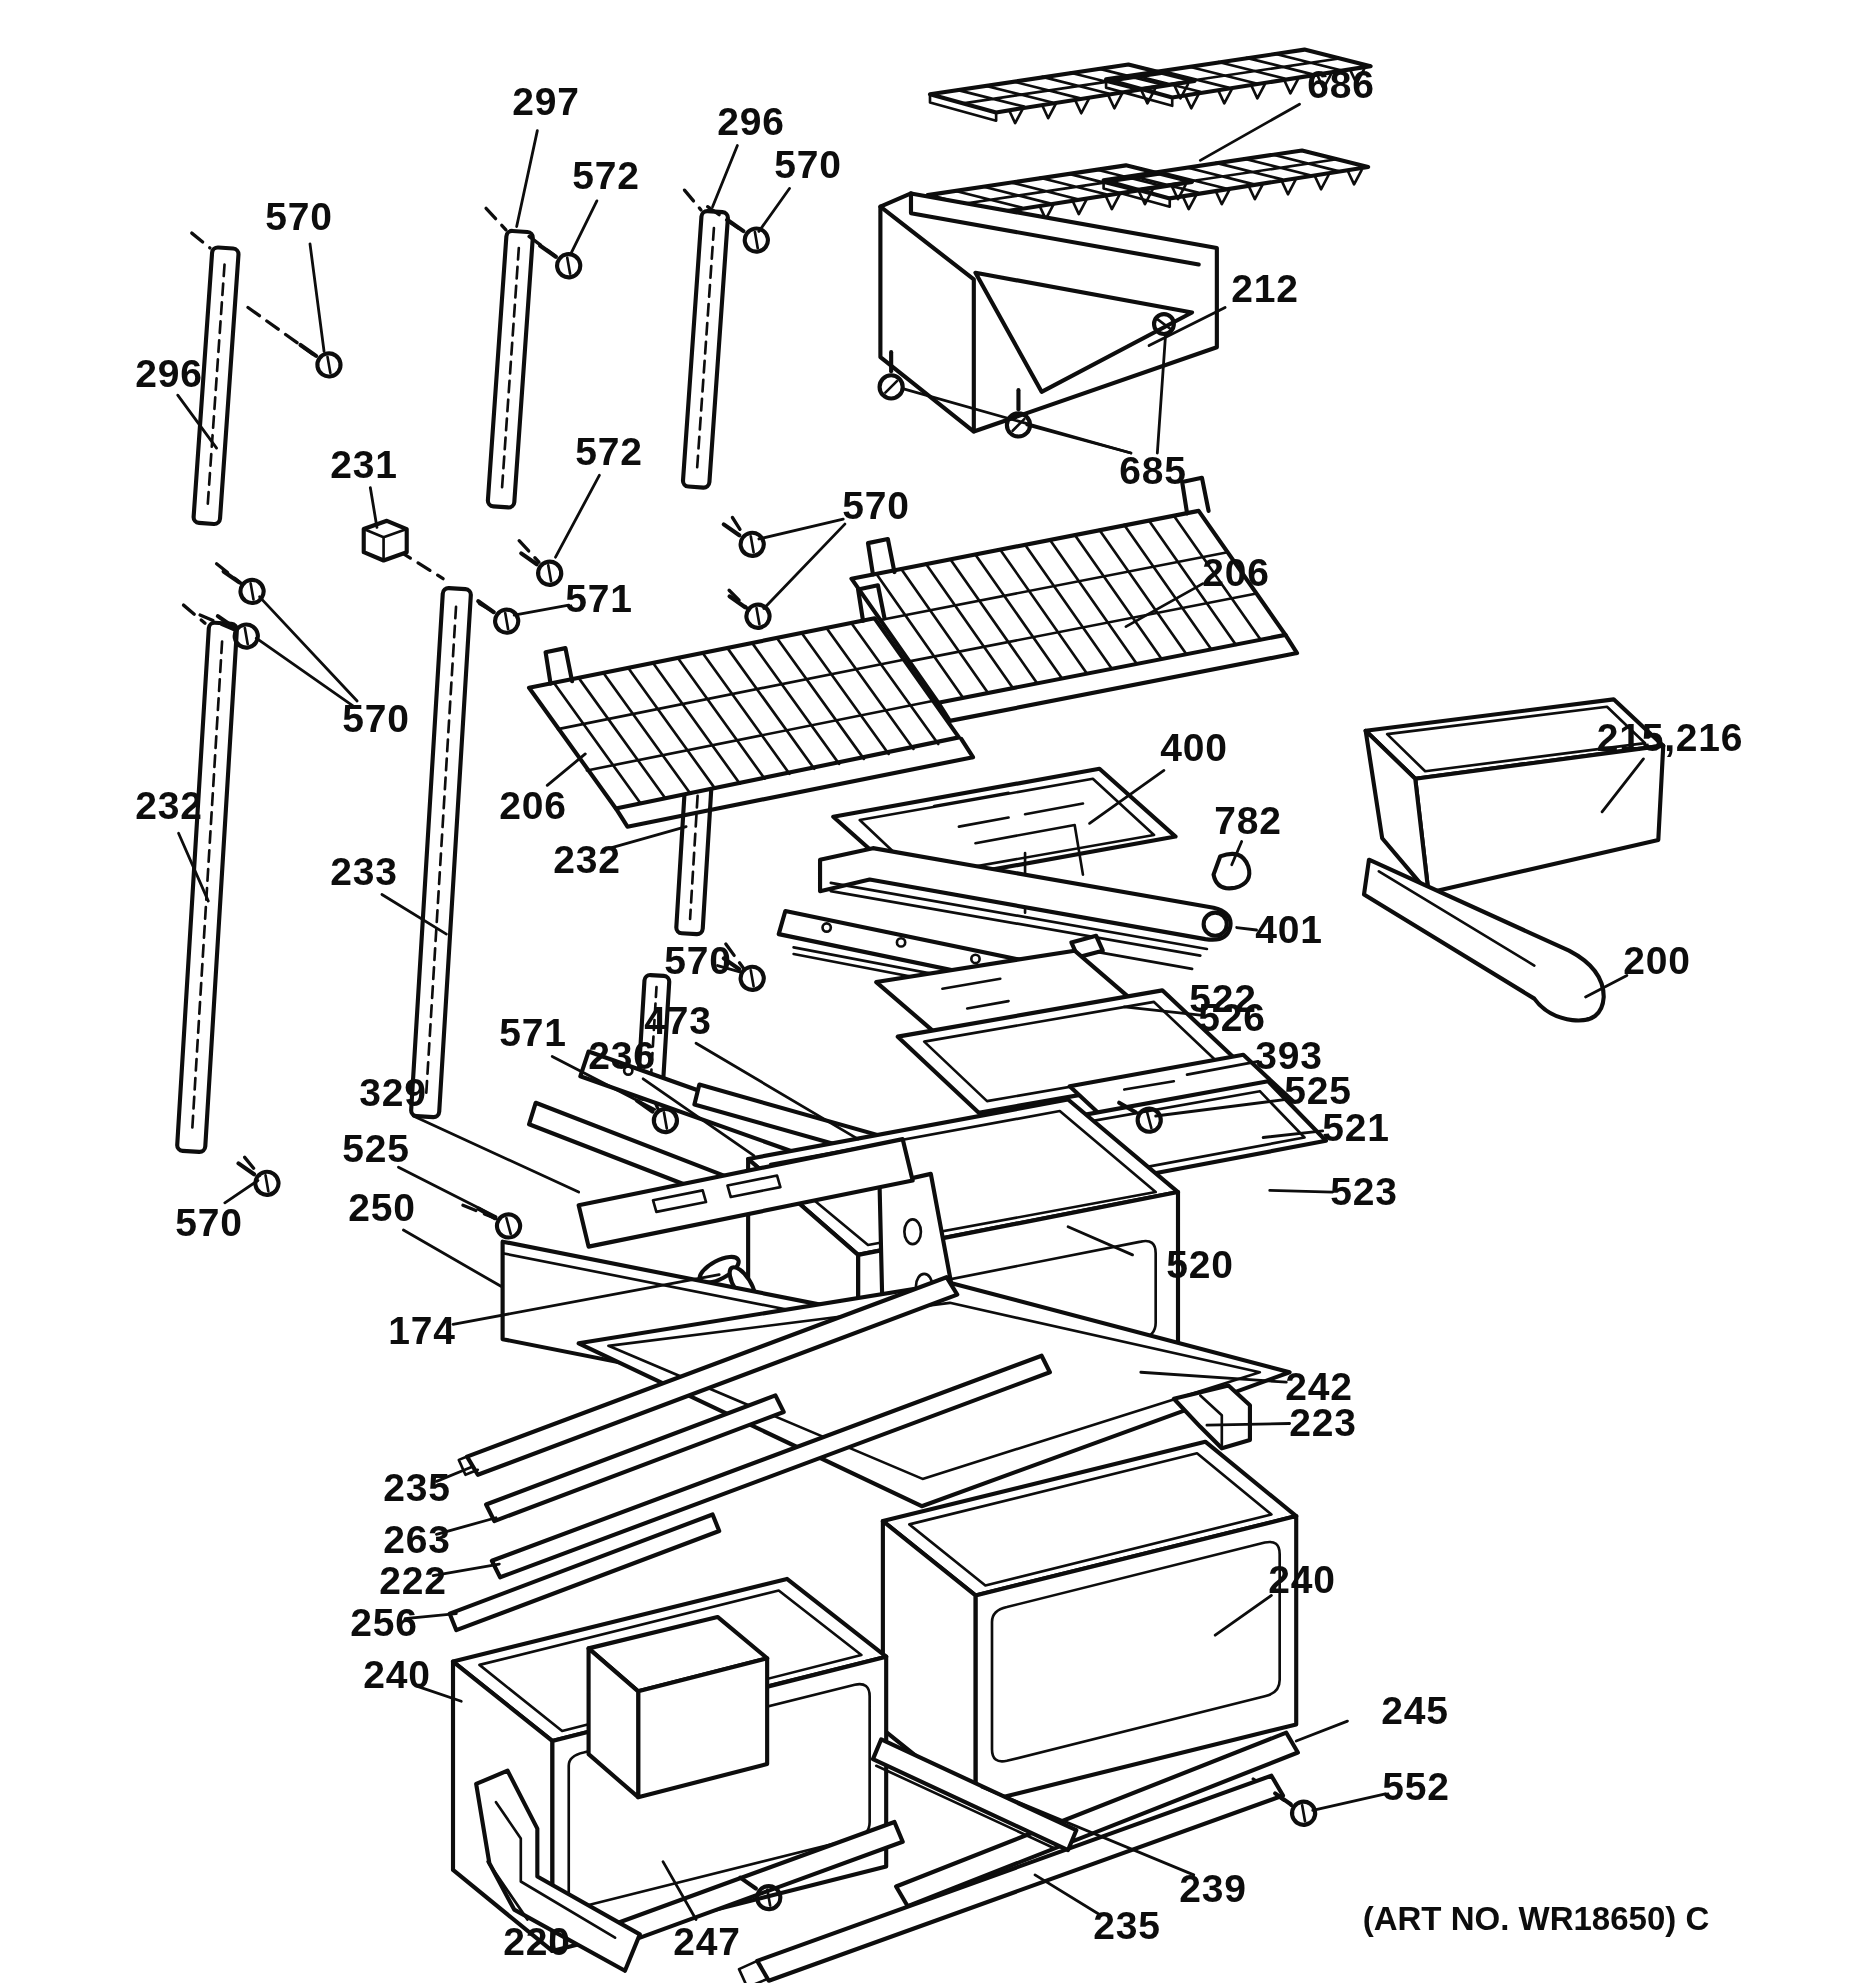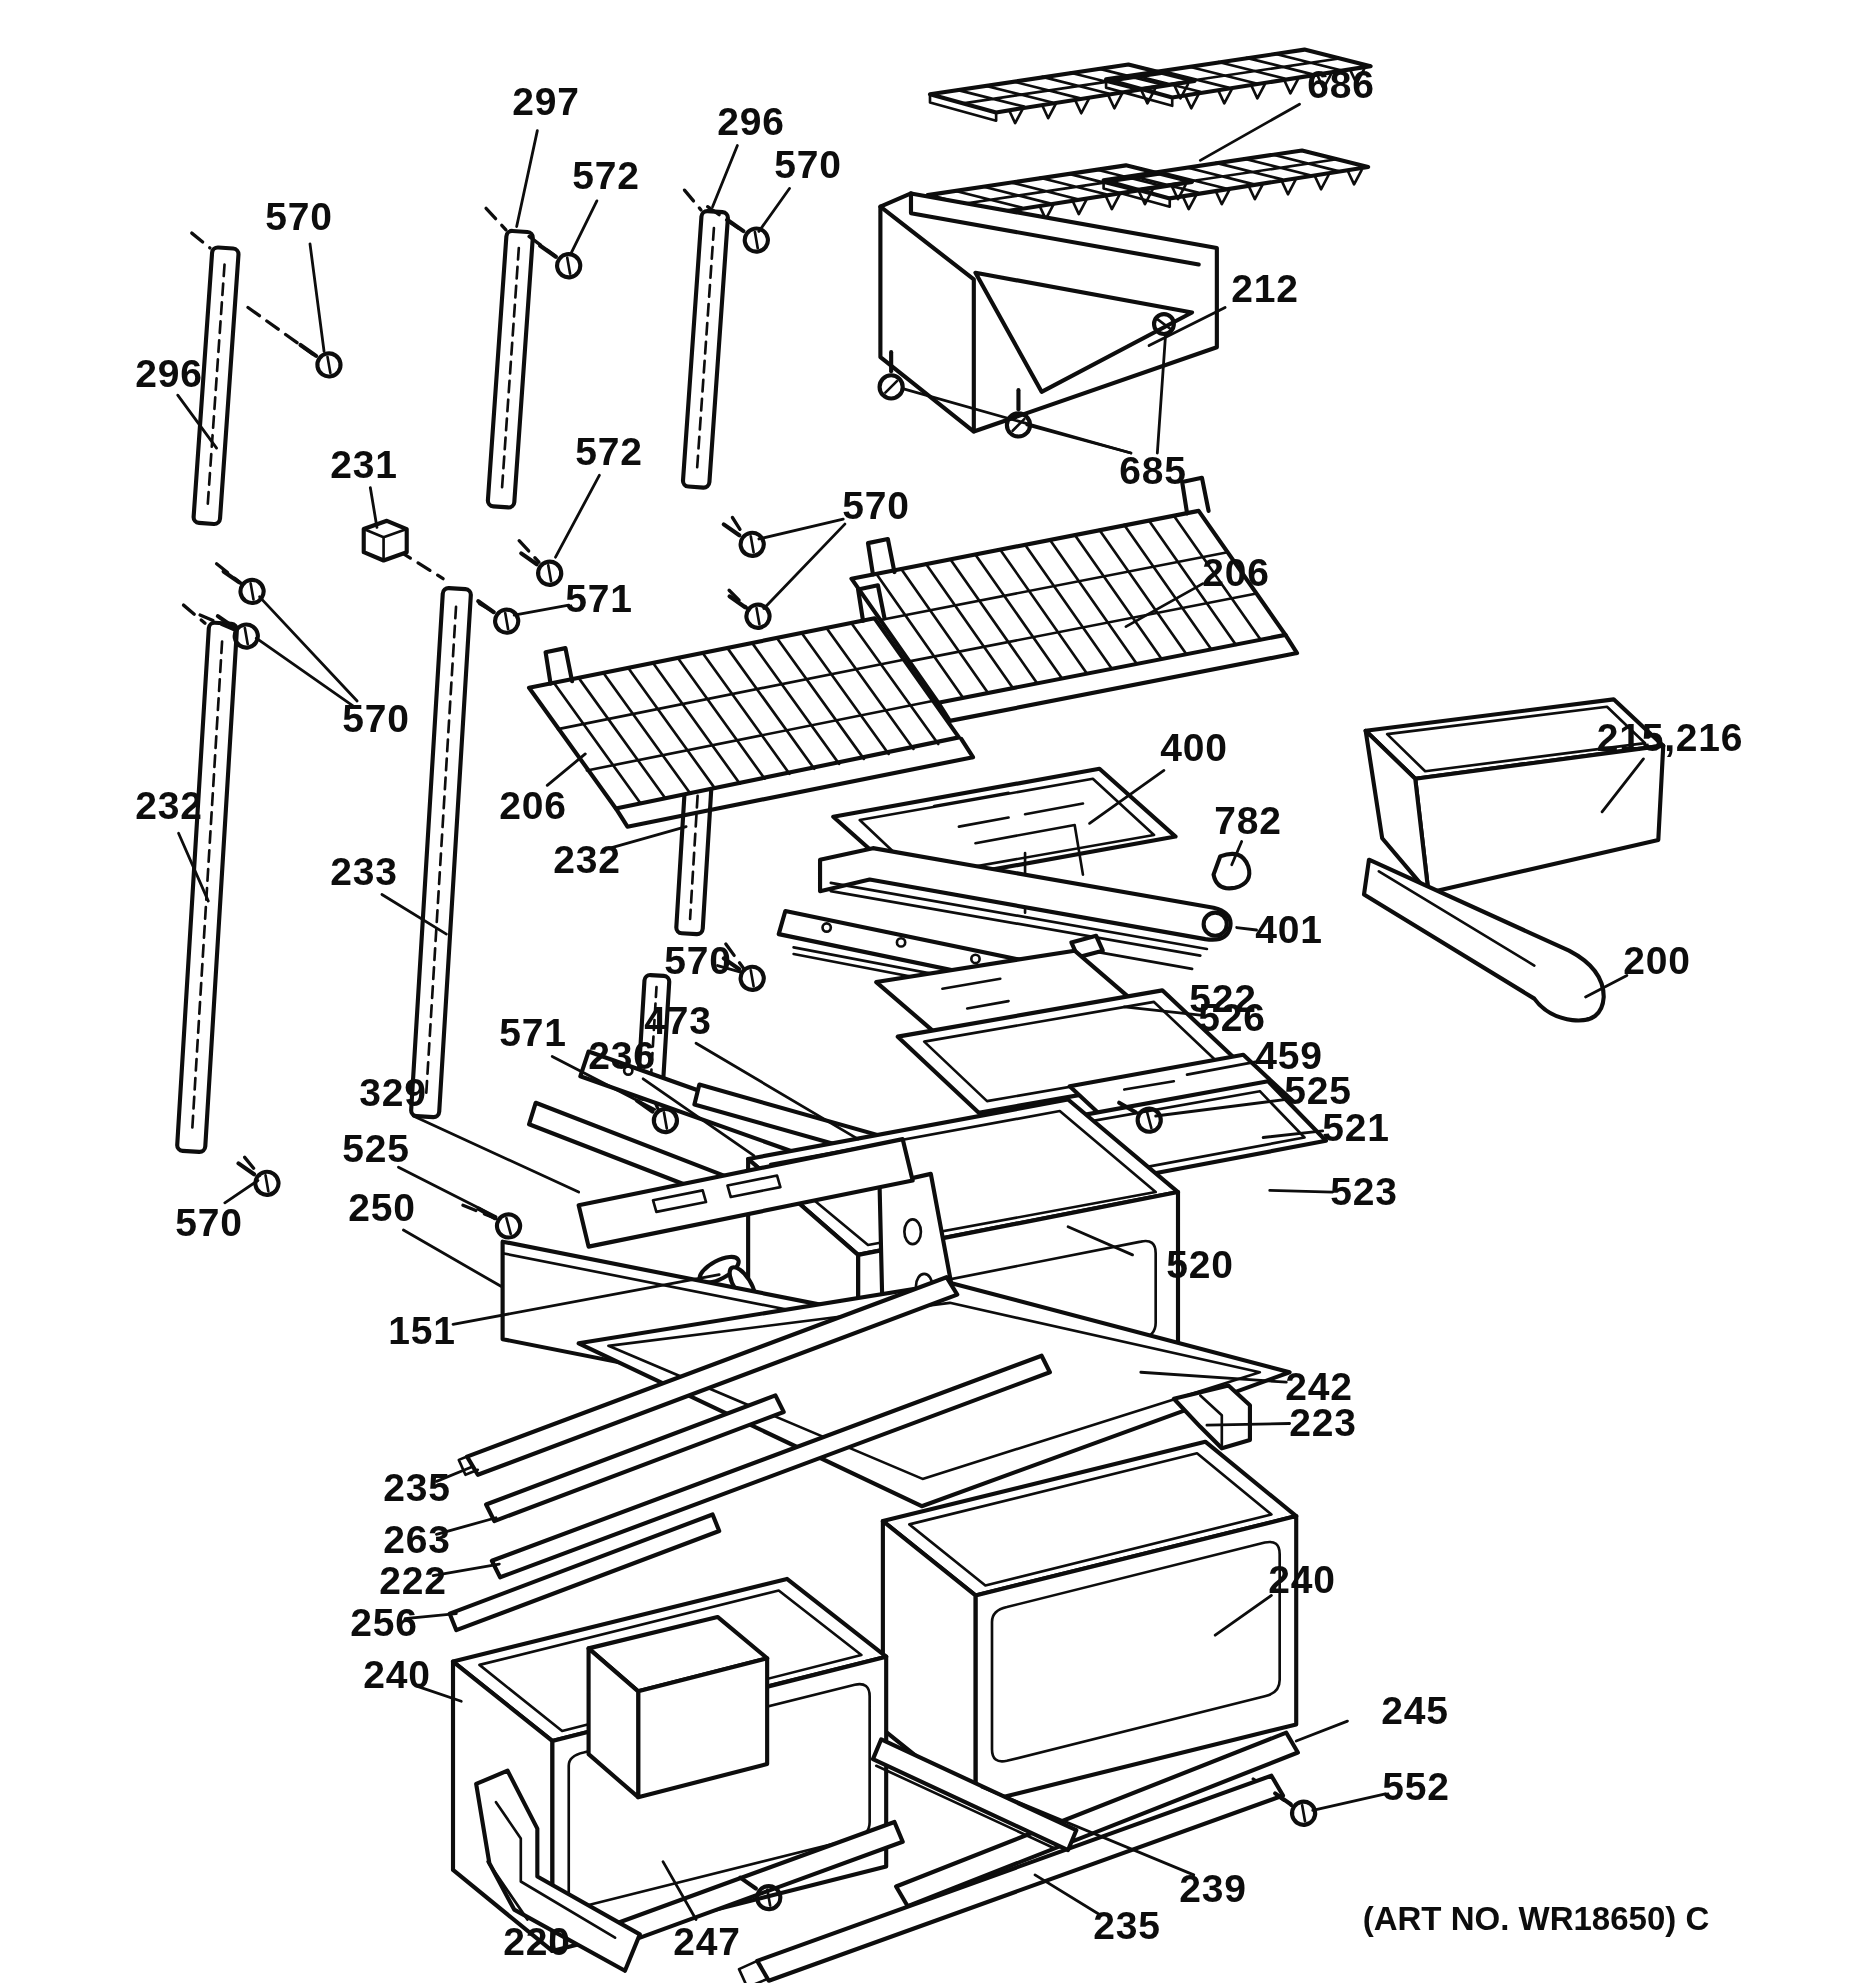"459" div.callout { text: 459 -> 393 }
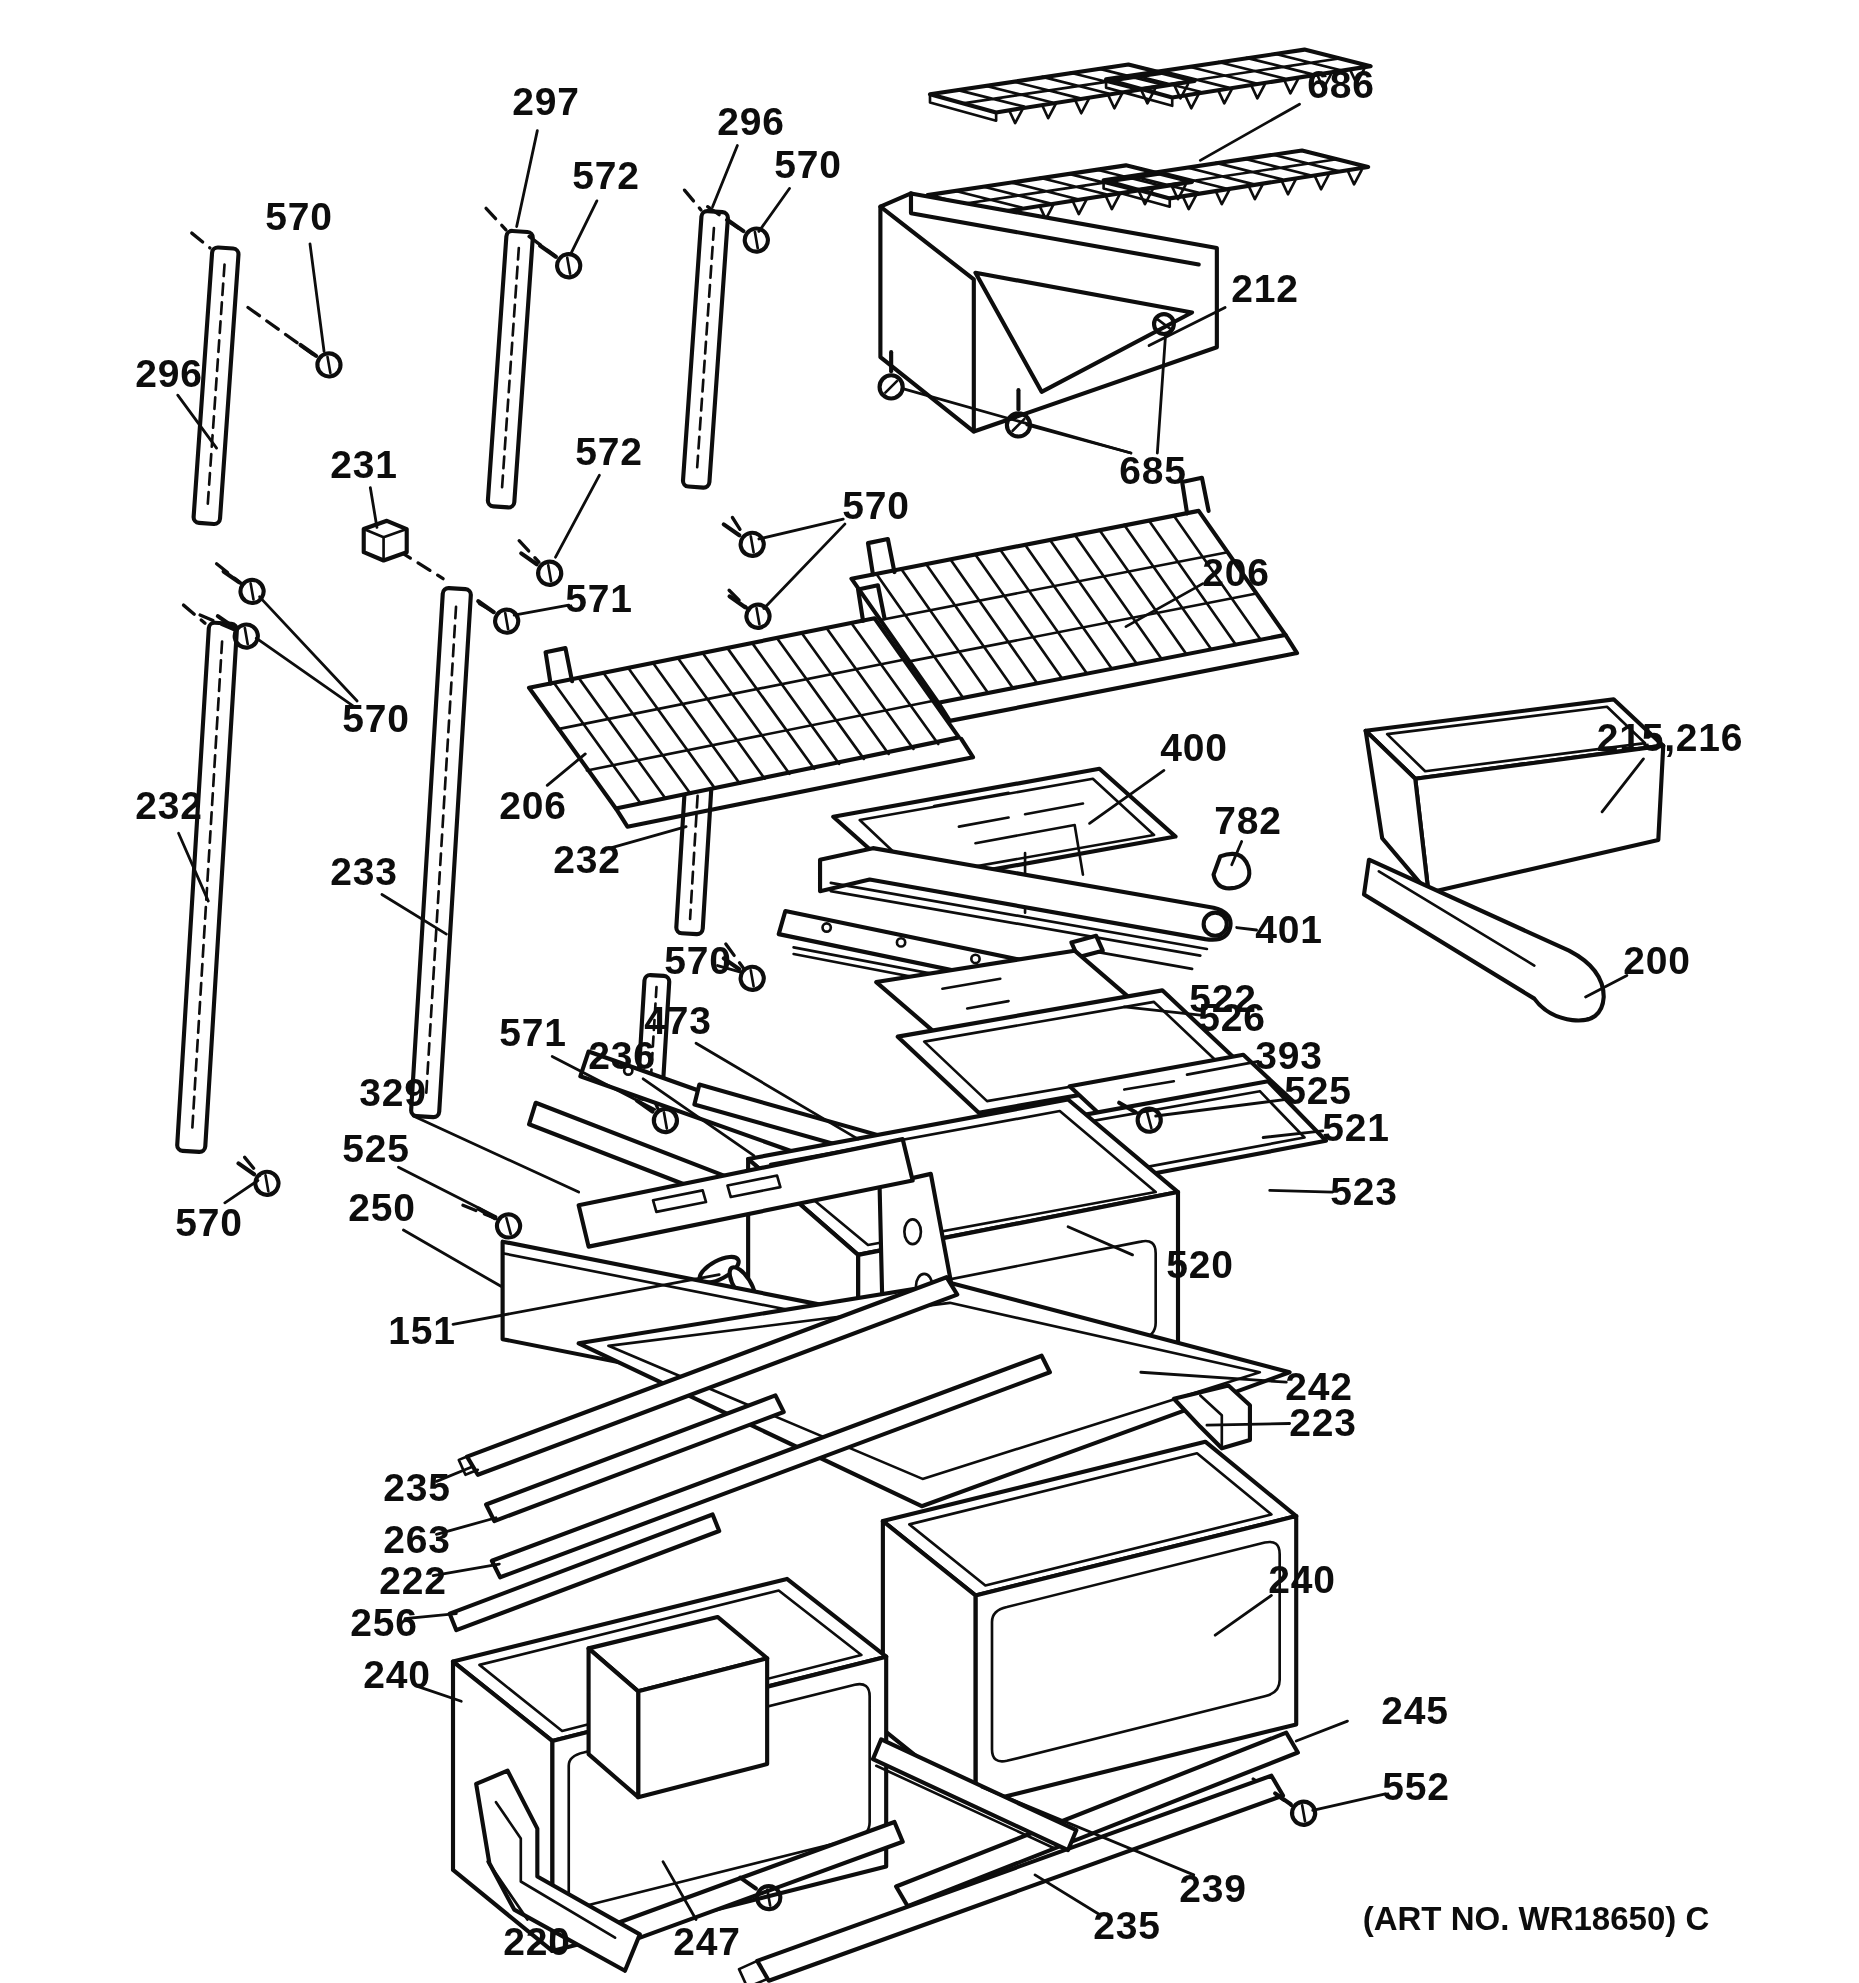"151" div.callout { text: 151 -> 174 }
